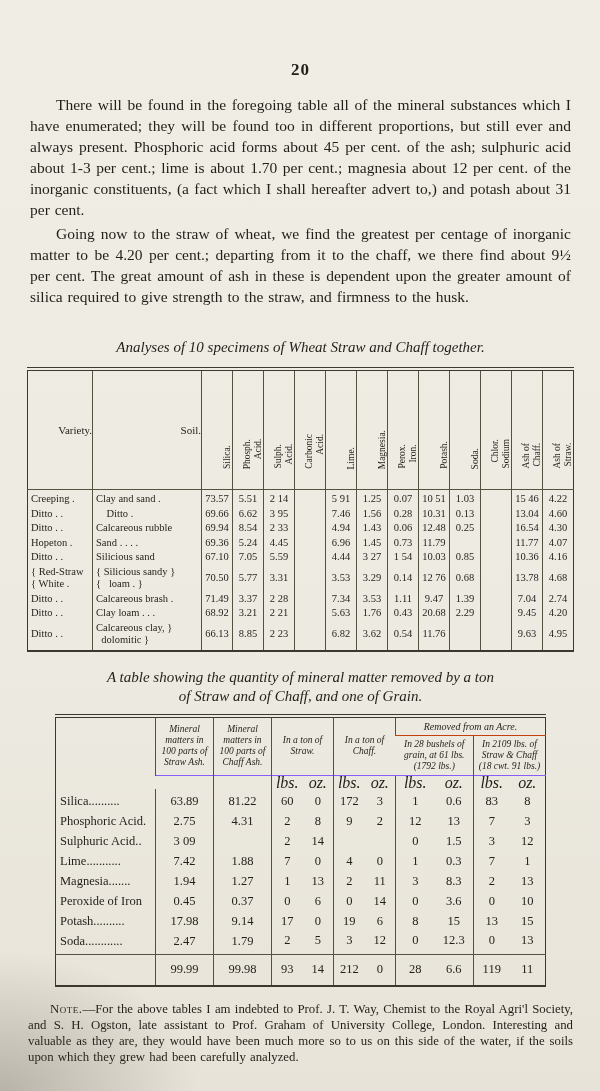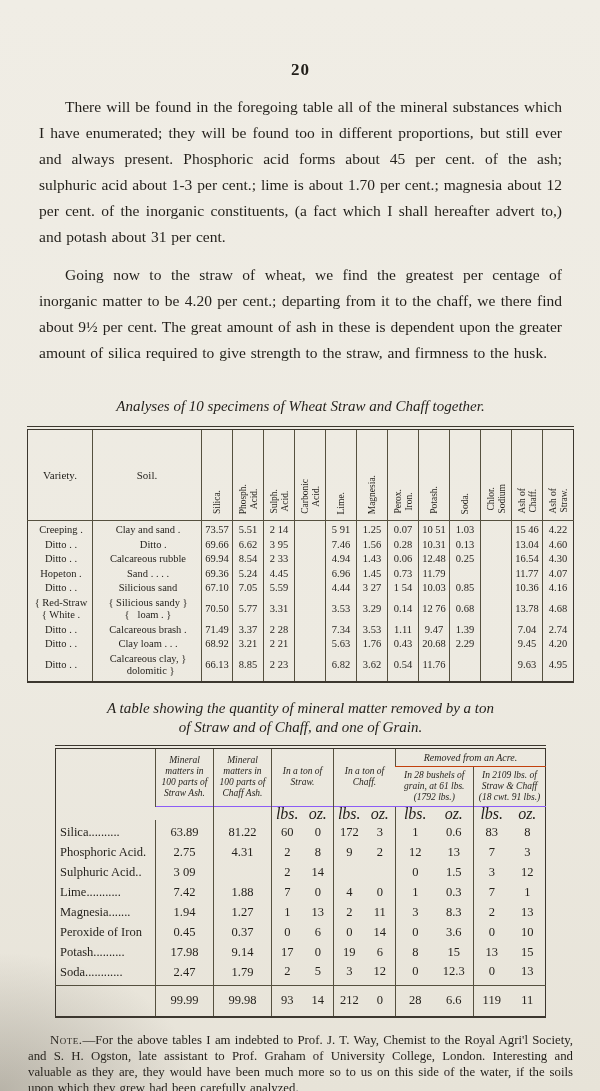"There will be found in" .para { line-height: 26px -> 21px; margin: 12px -> 3px }
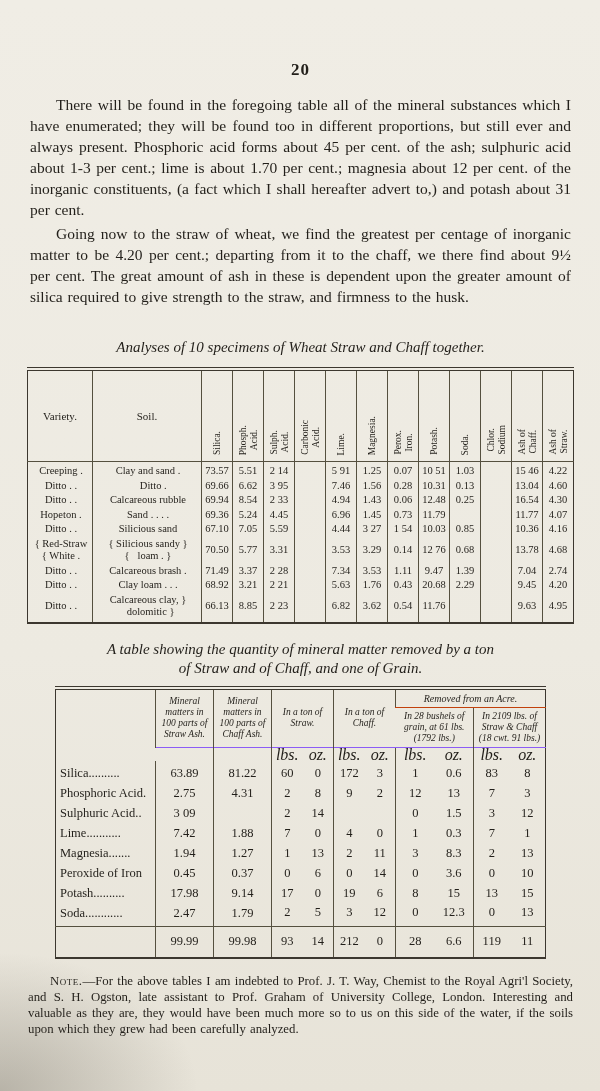"Variety." .t1 thead th { padding: 2px 0 -> 16px 0; text-align: center -> right }
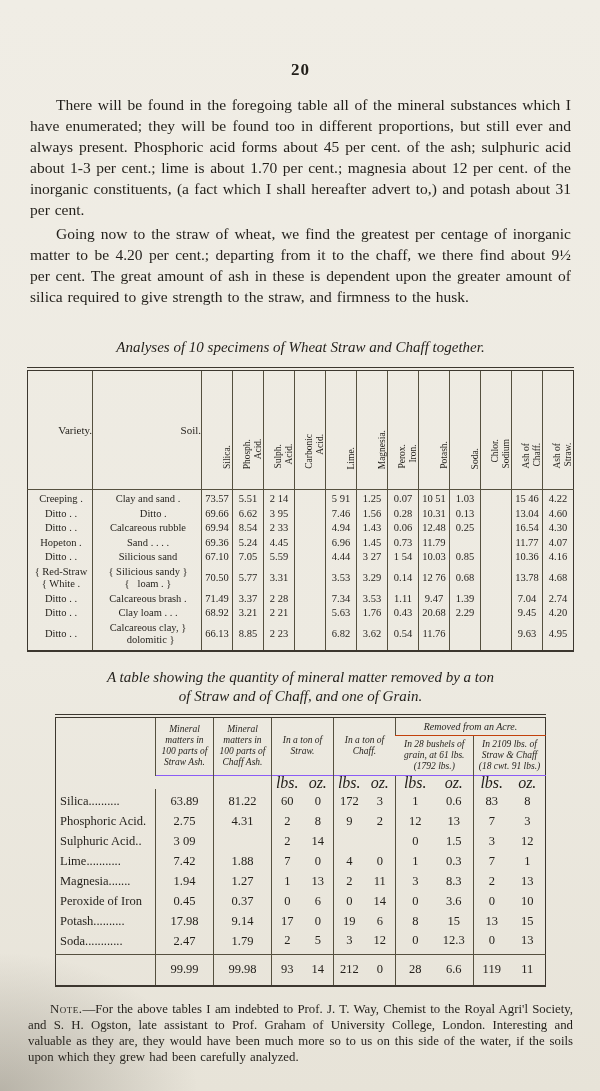"Creeping ." .t1 td.variety,.t1 td.soil { text-align: center -> left }
